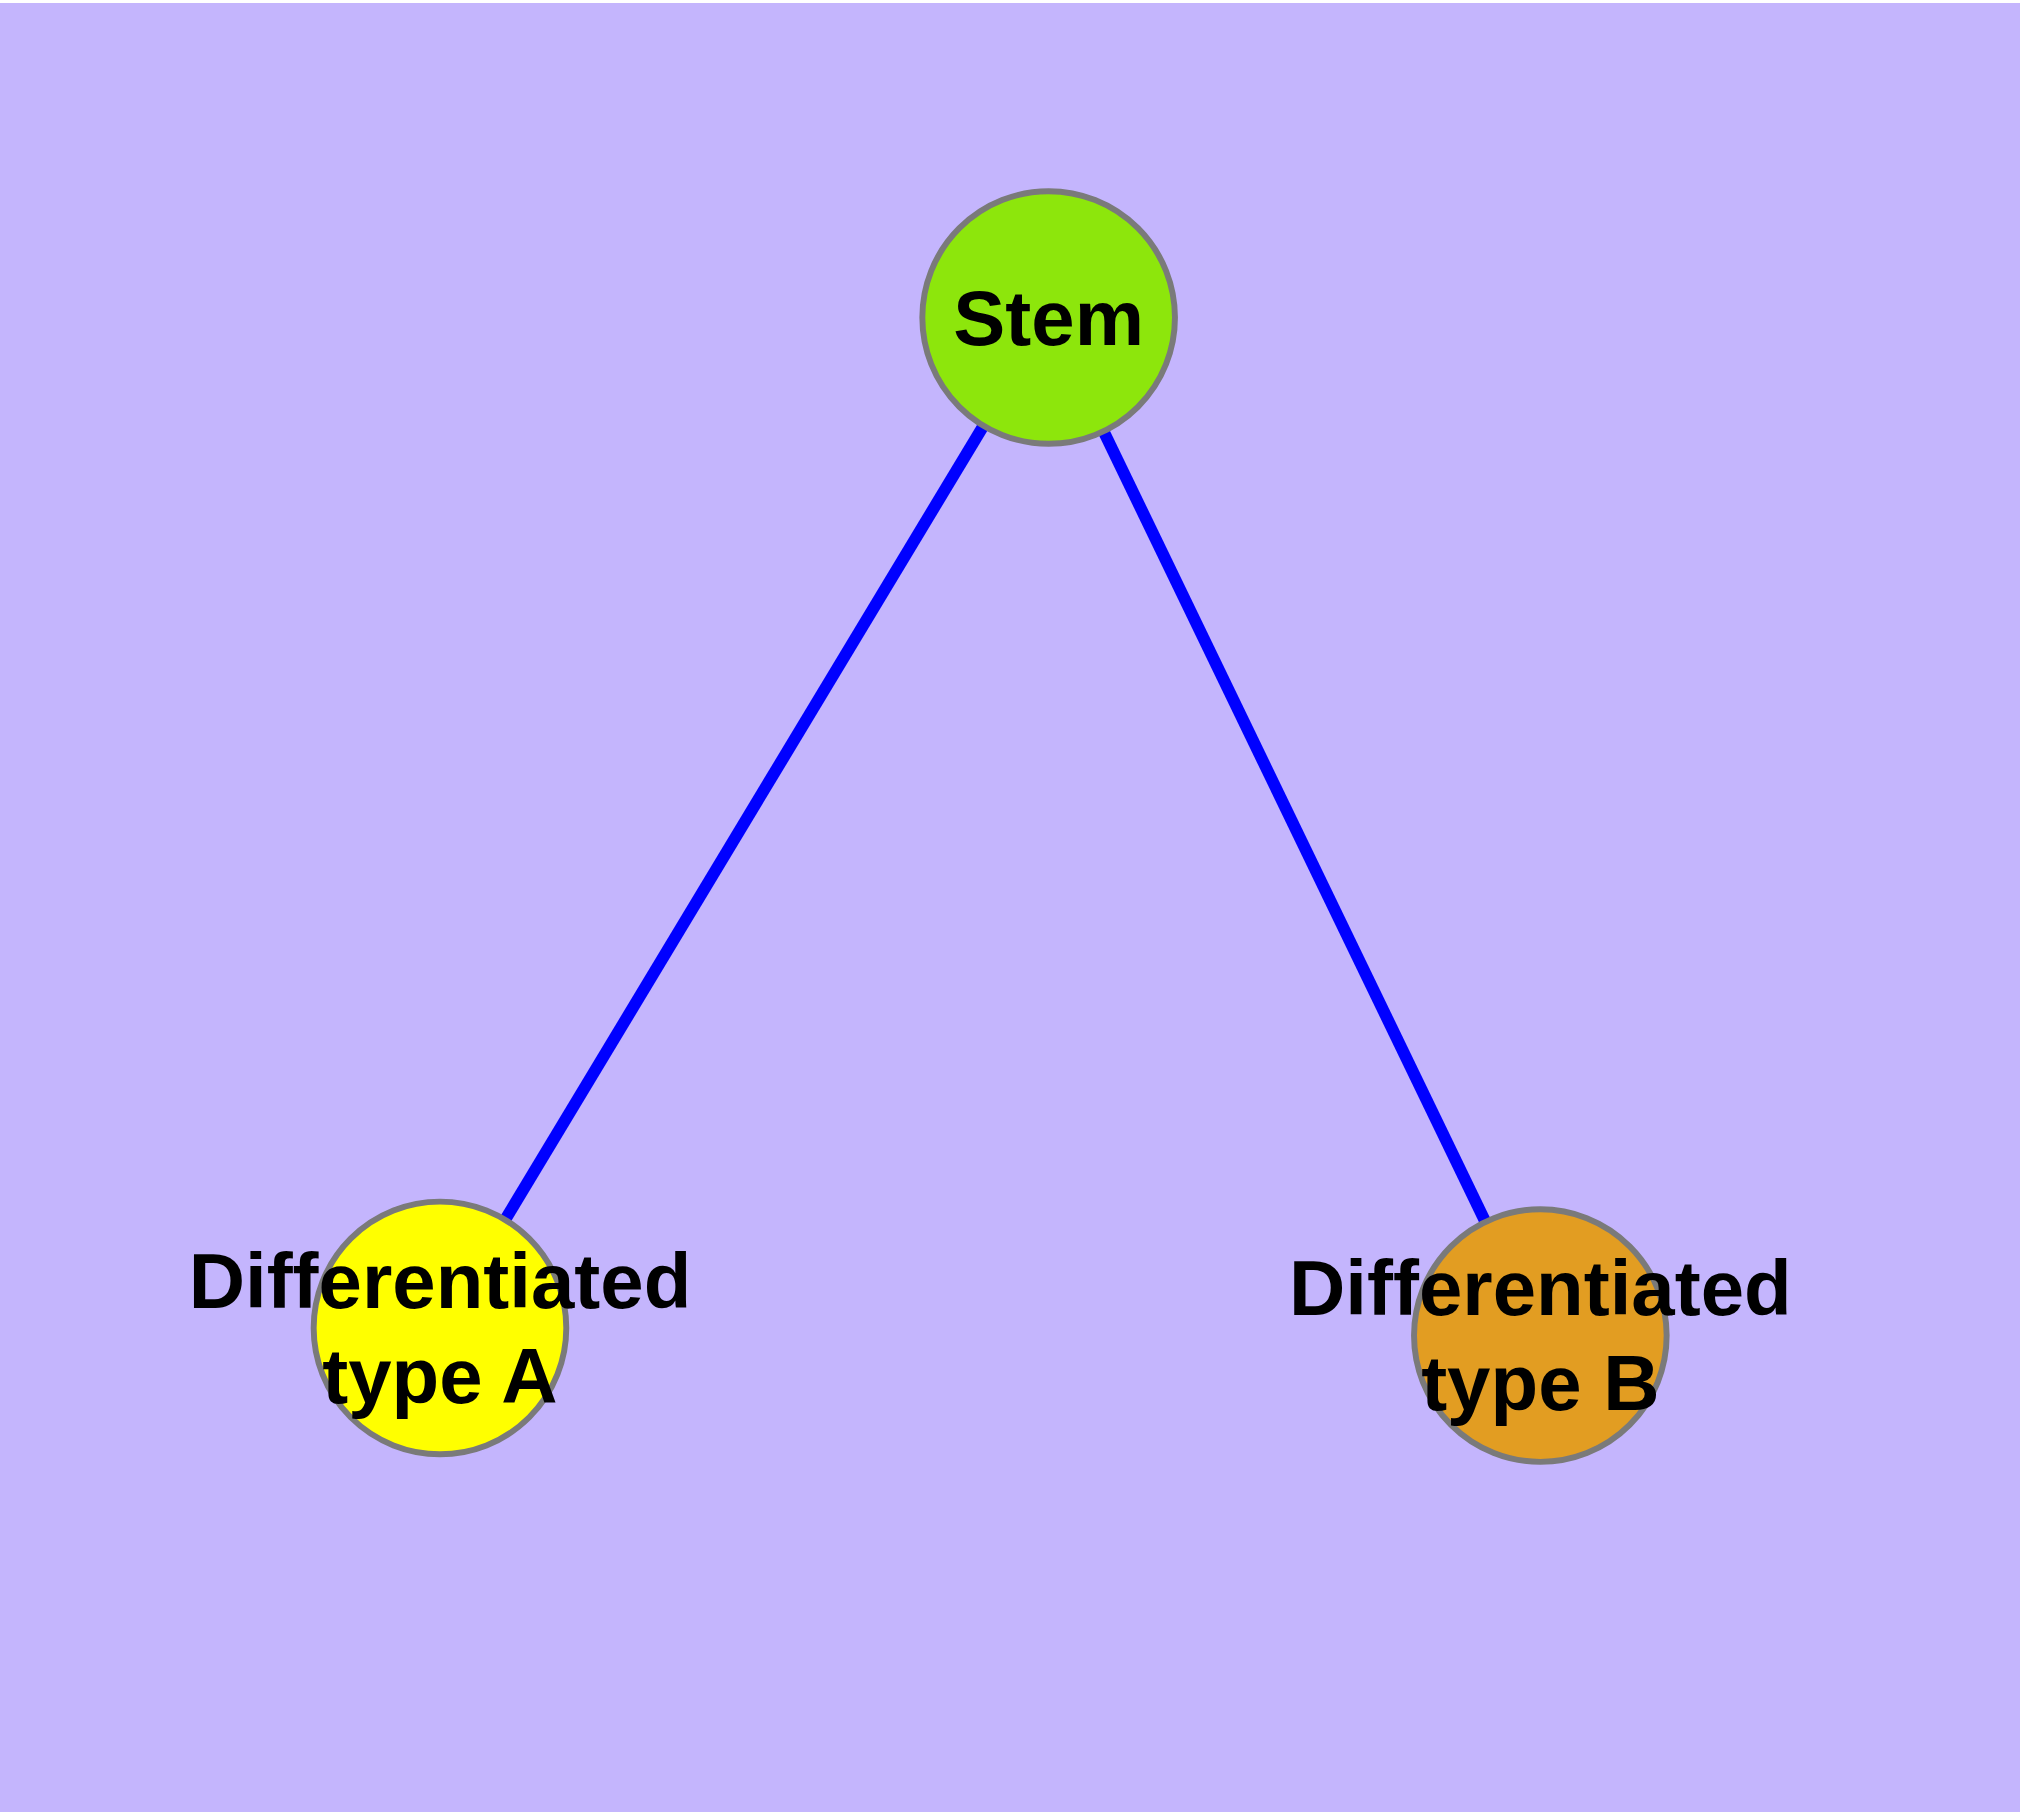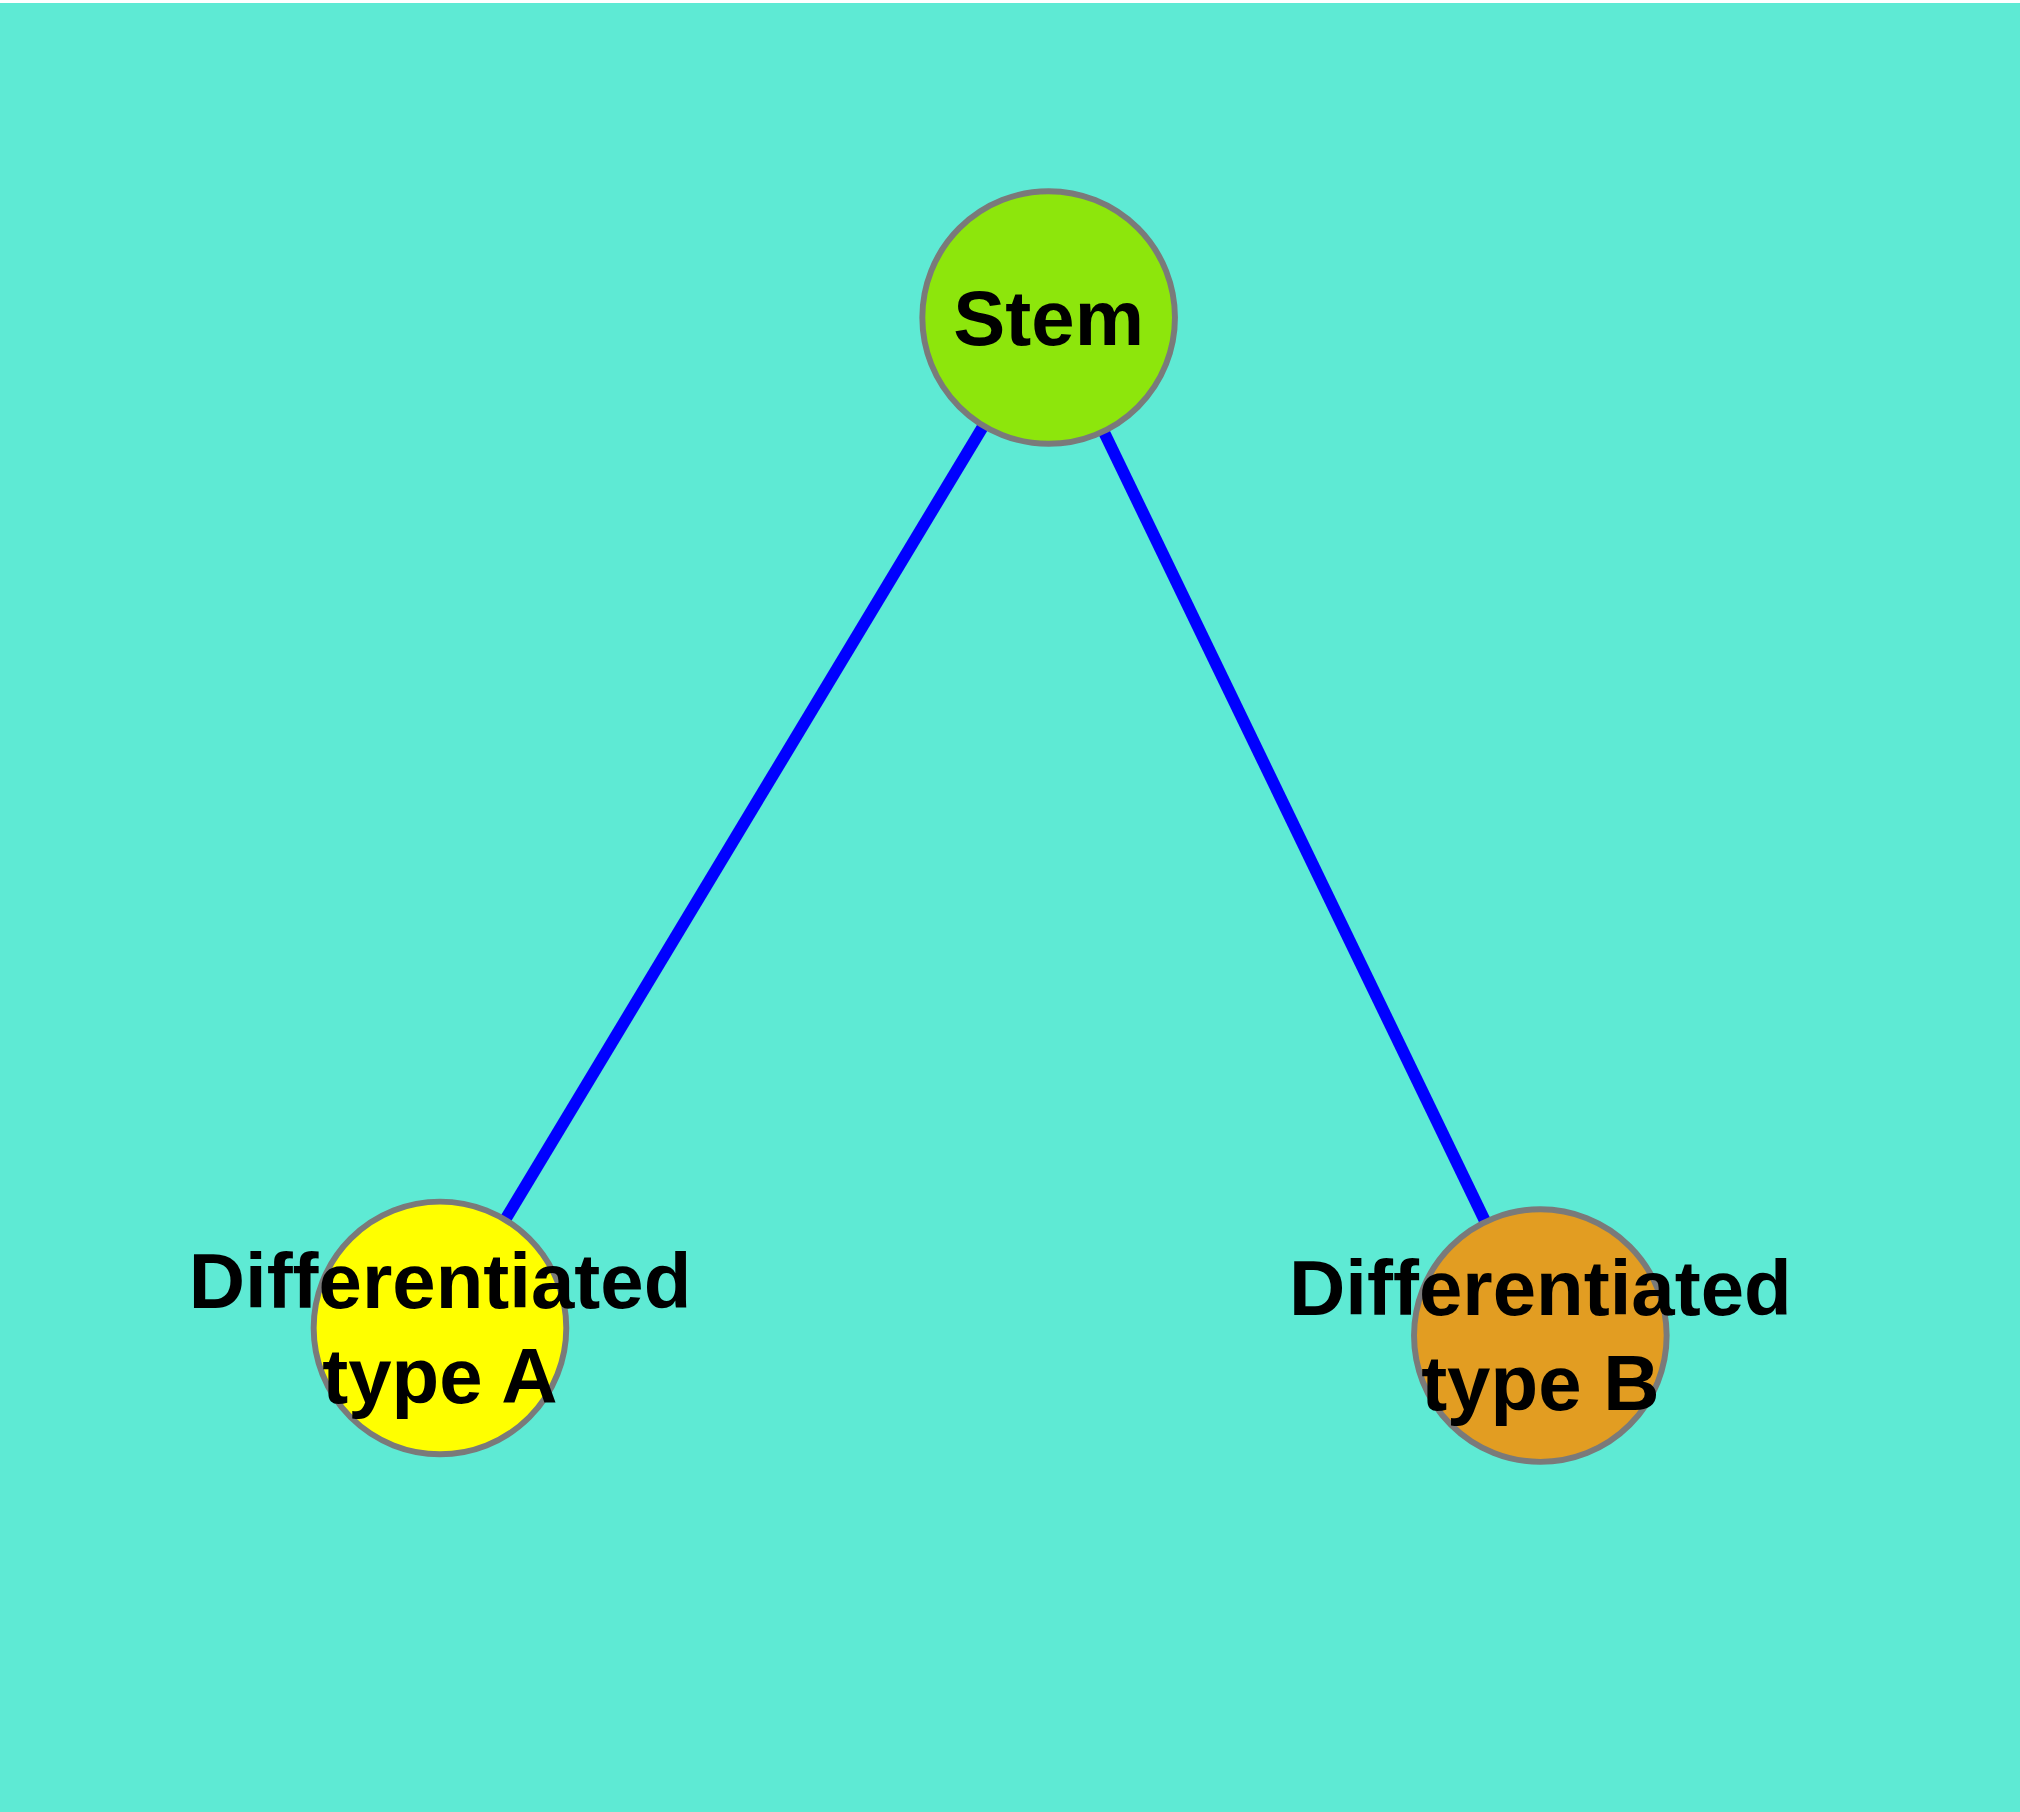"Stem" div.plot-area { background: #5eead4 -> #c4b5fd }
